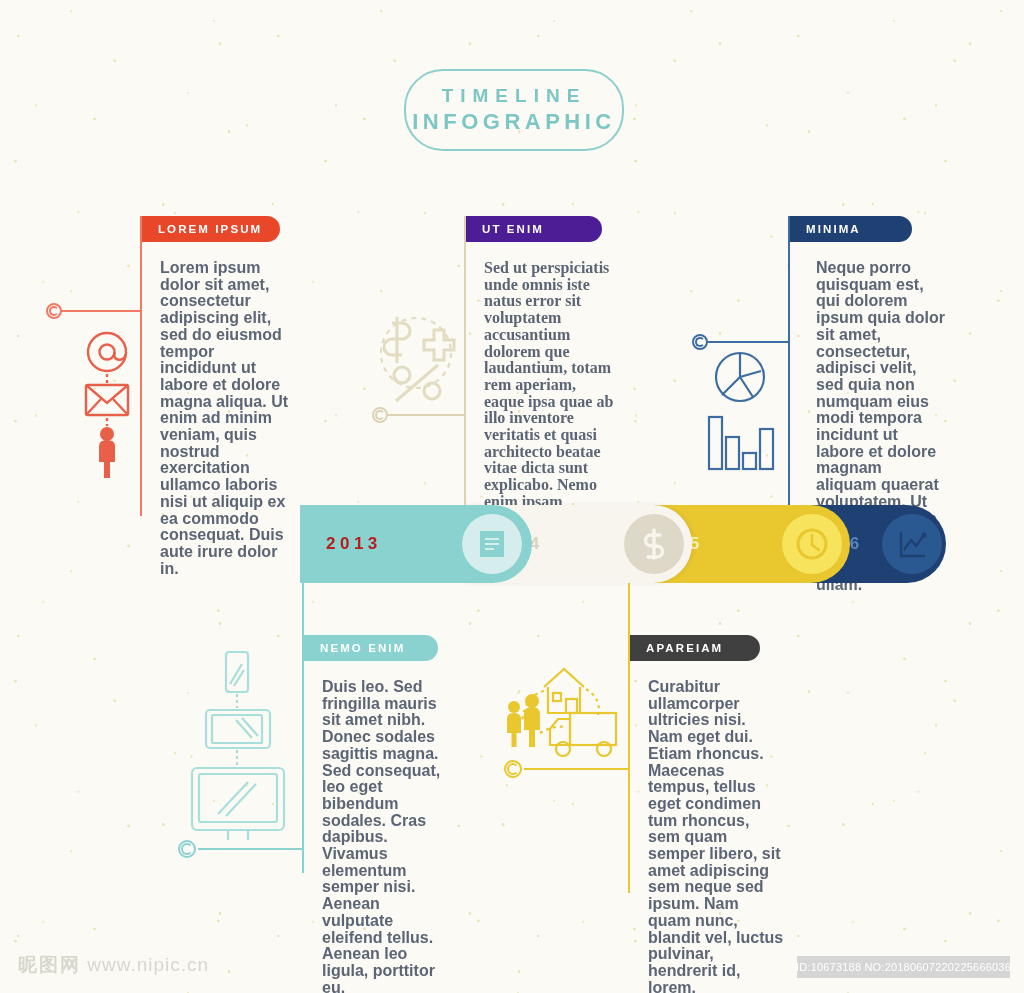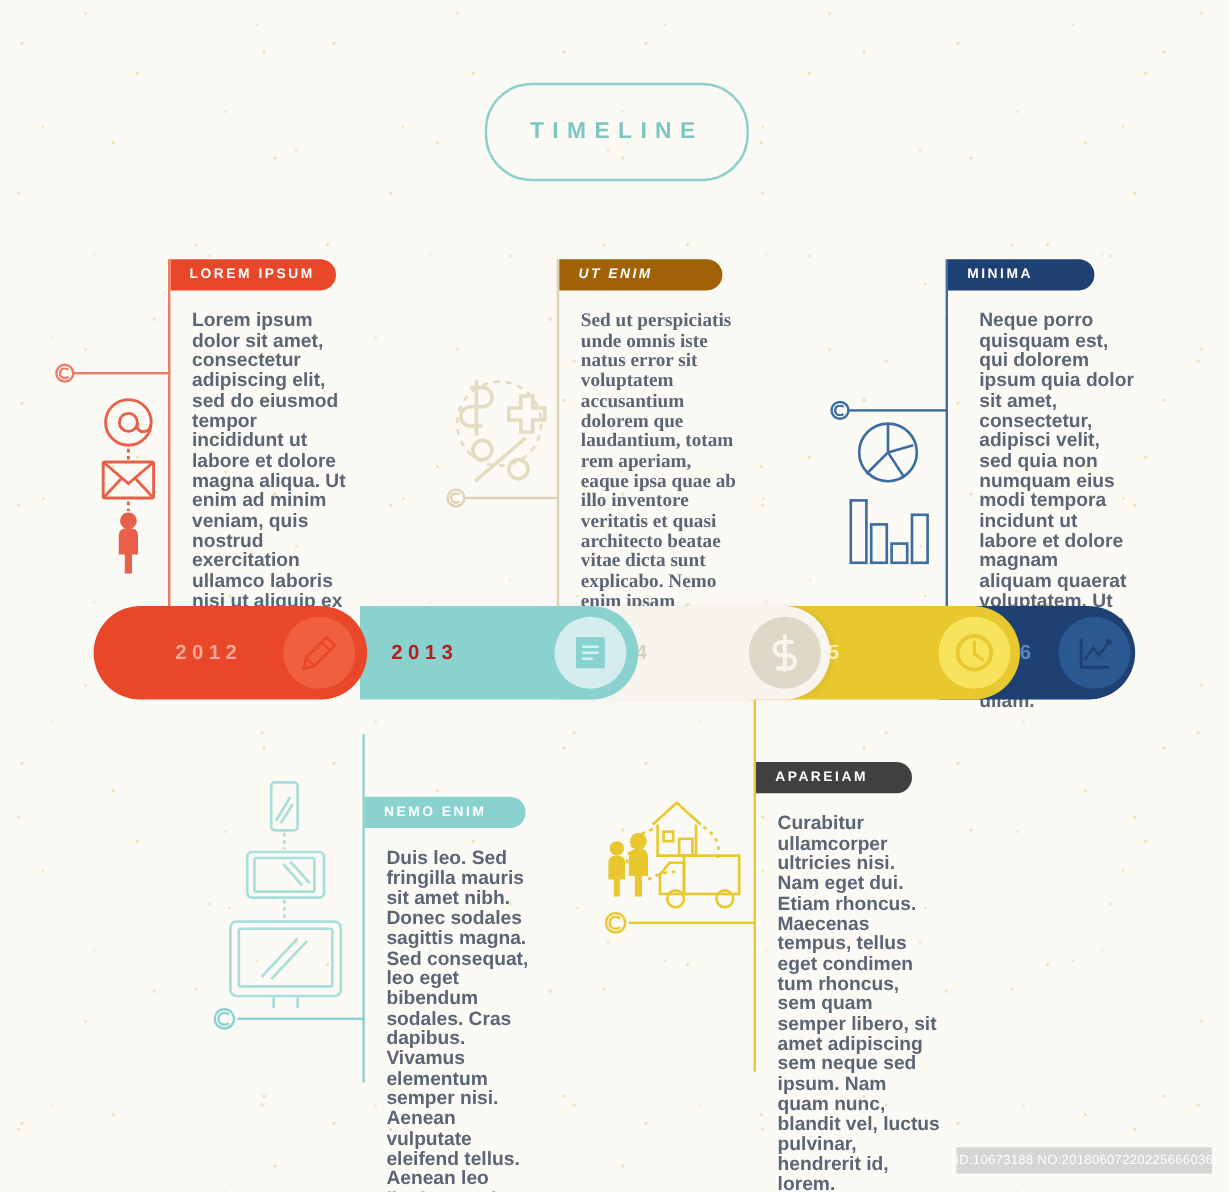"INFOGRAPHIC" div.l2 { html: none -> <div>INFOGRAPHIC</div> }
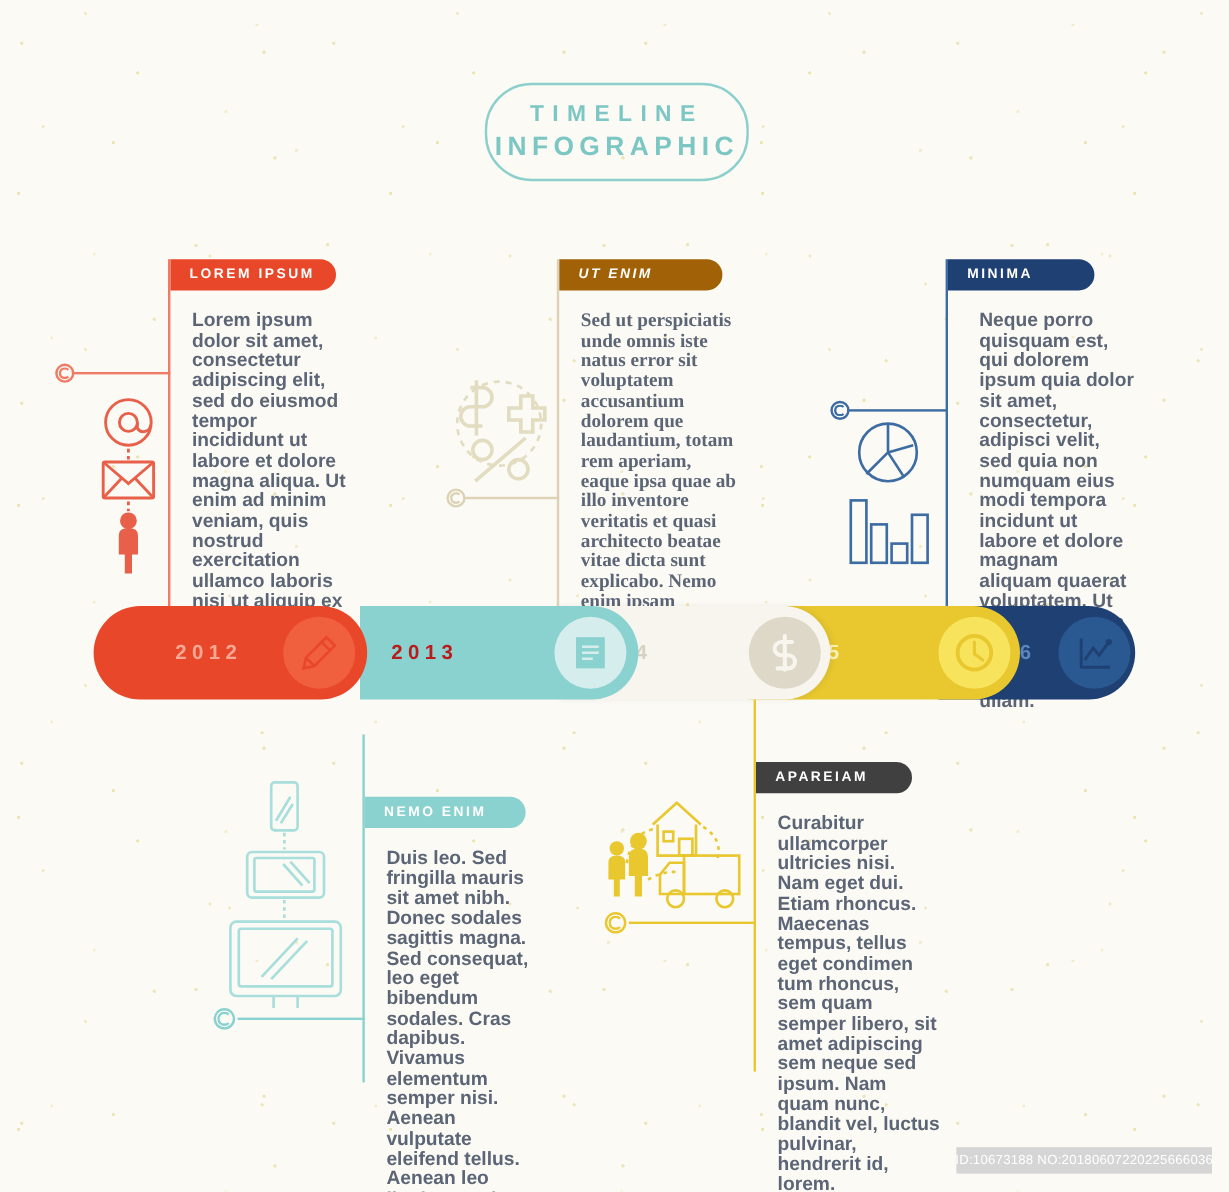"UT ENIM" div.tab { background: #a16207 -> #4c1d95; font-style: italic -> none }
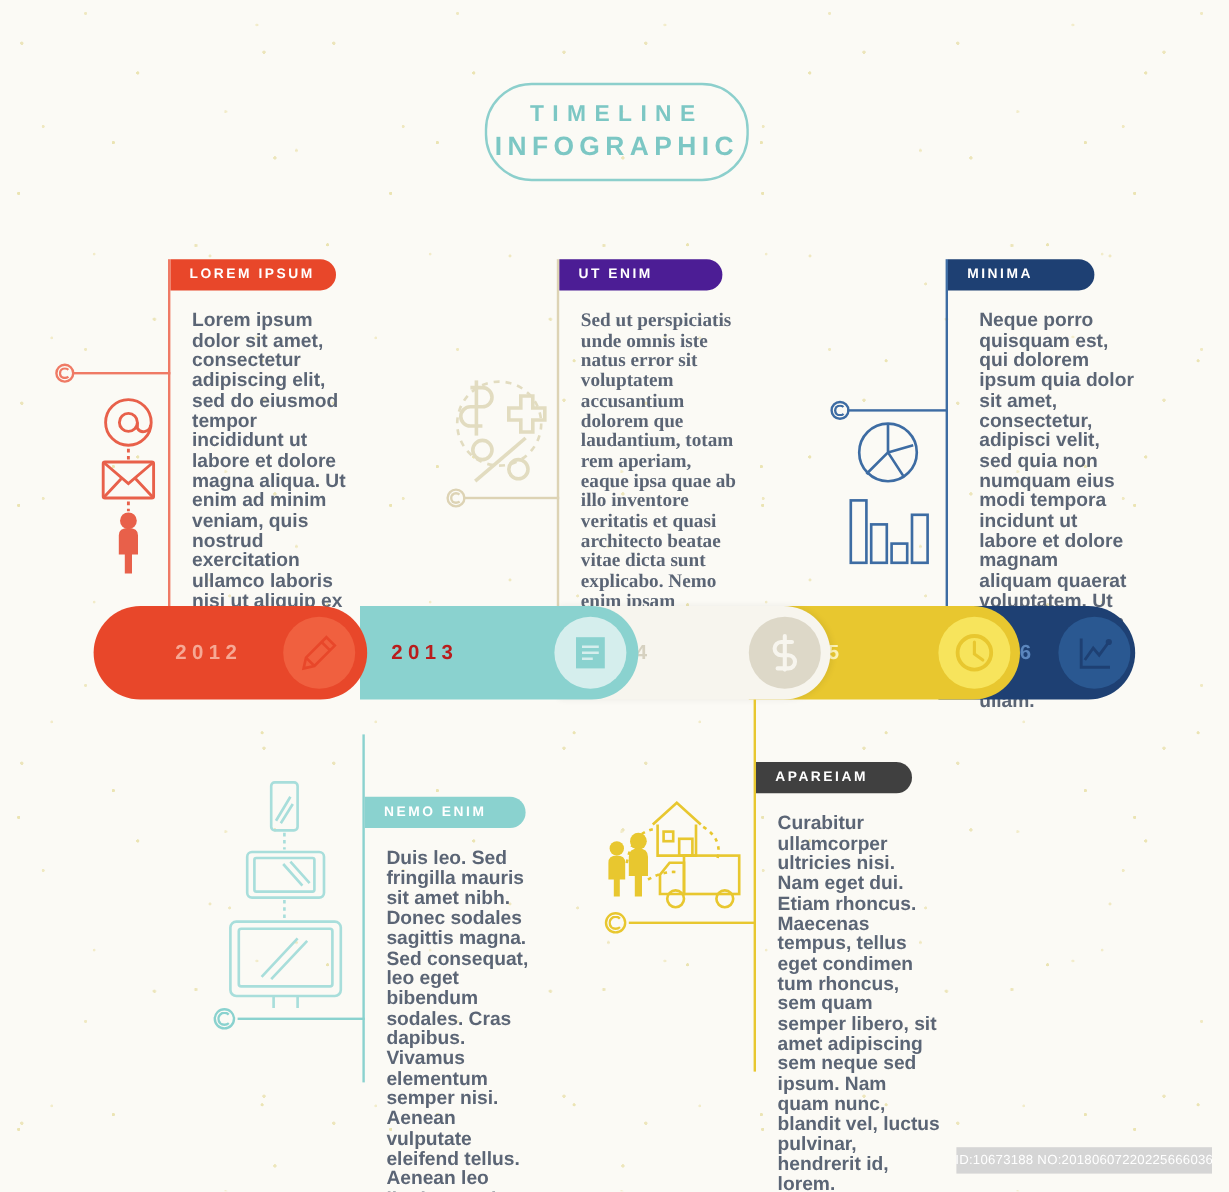"2012" div.seg { html: <div> <span>2012</span> <span> <svg> <g> <path></path> <path></path> <path></path> </g> </svg> </span> </div> -> none }
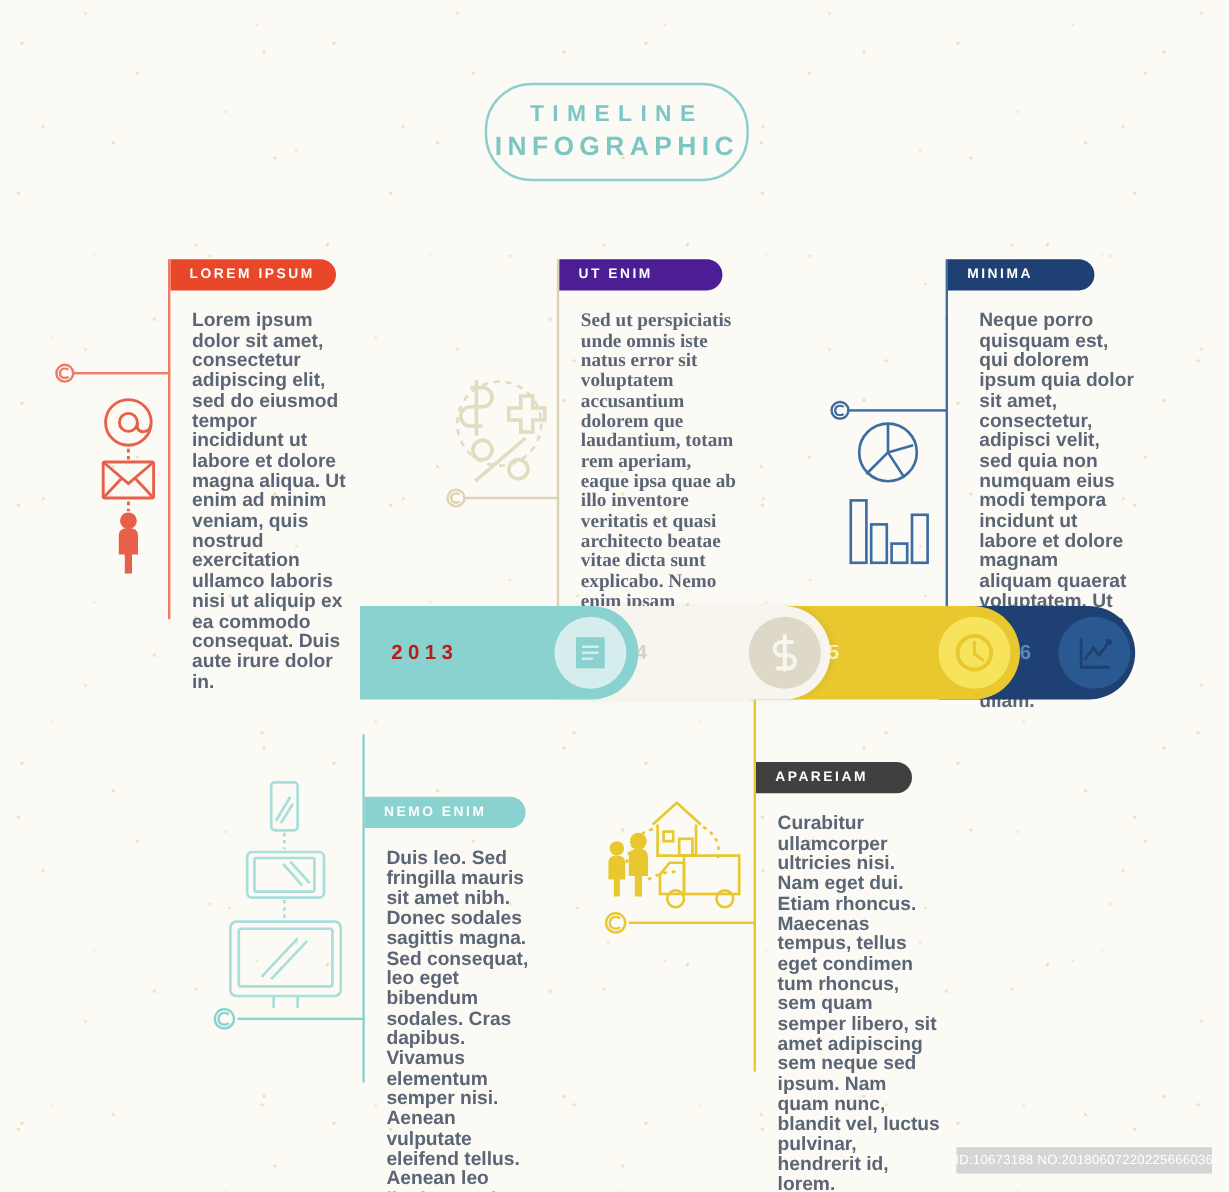"NEMO ENIM" div.card { top: 612px -> 583px }
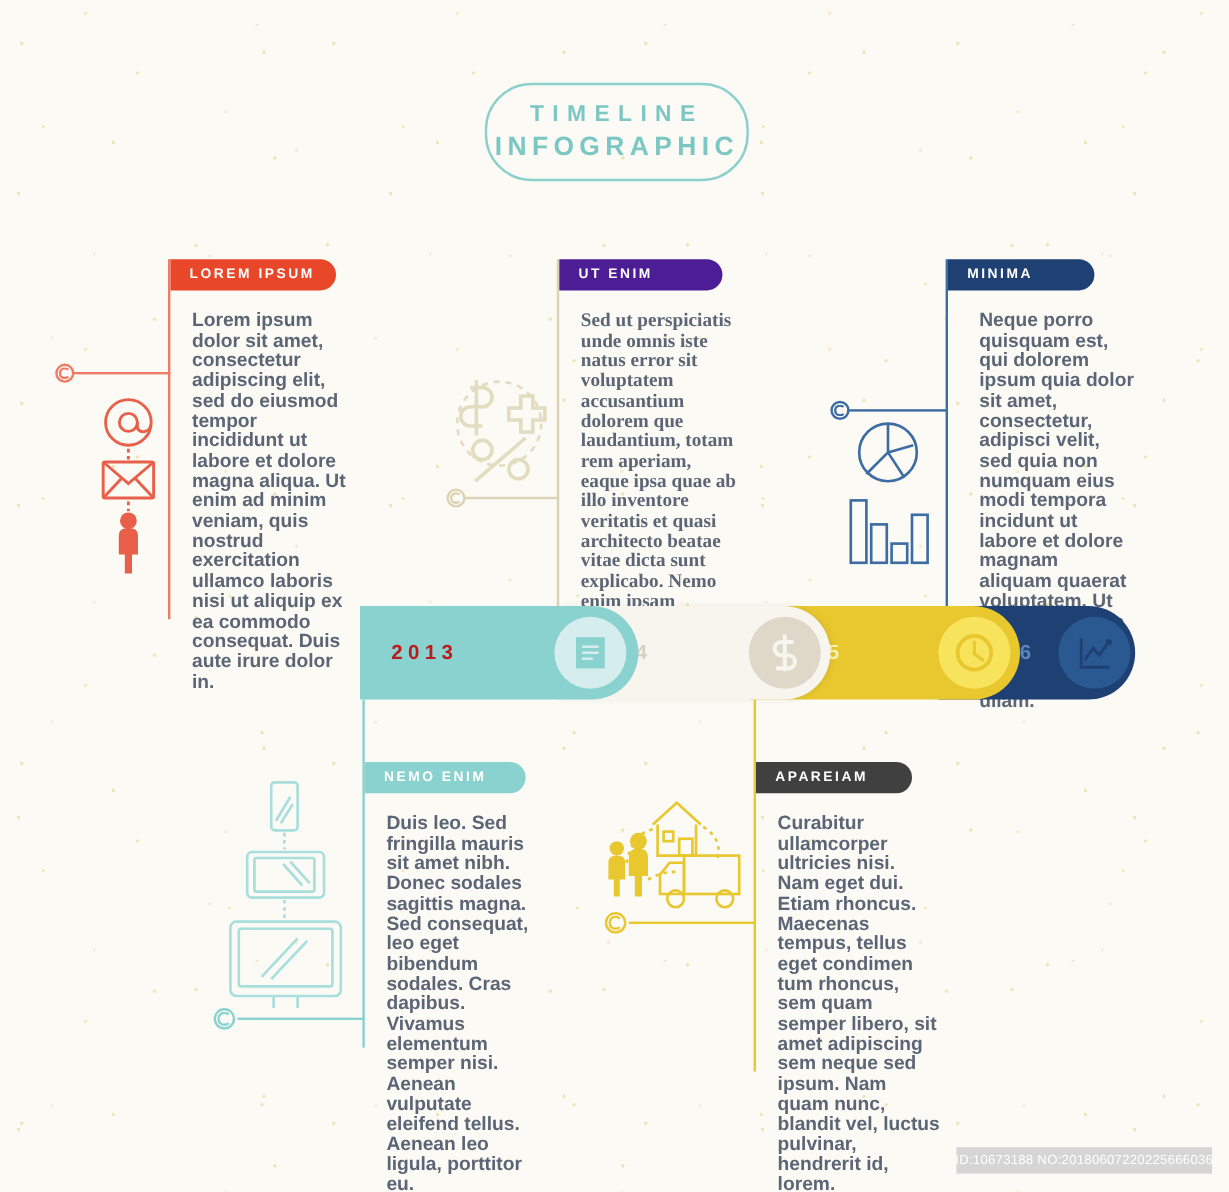"昵图网 www.nipic.cn" div { html: none -> <div> <span>昵图网</span> <span>www.nipic.cn</span> </div> }
